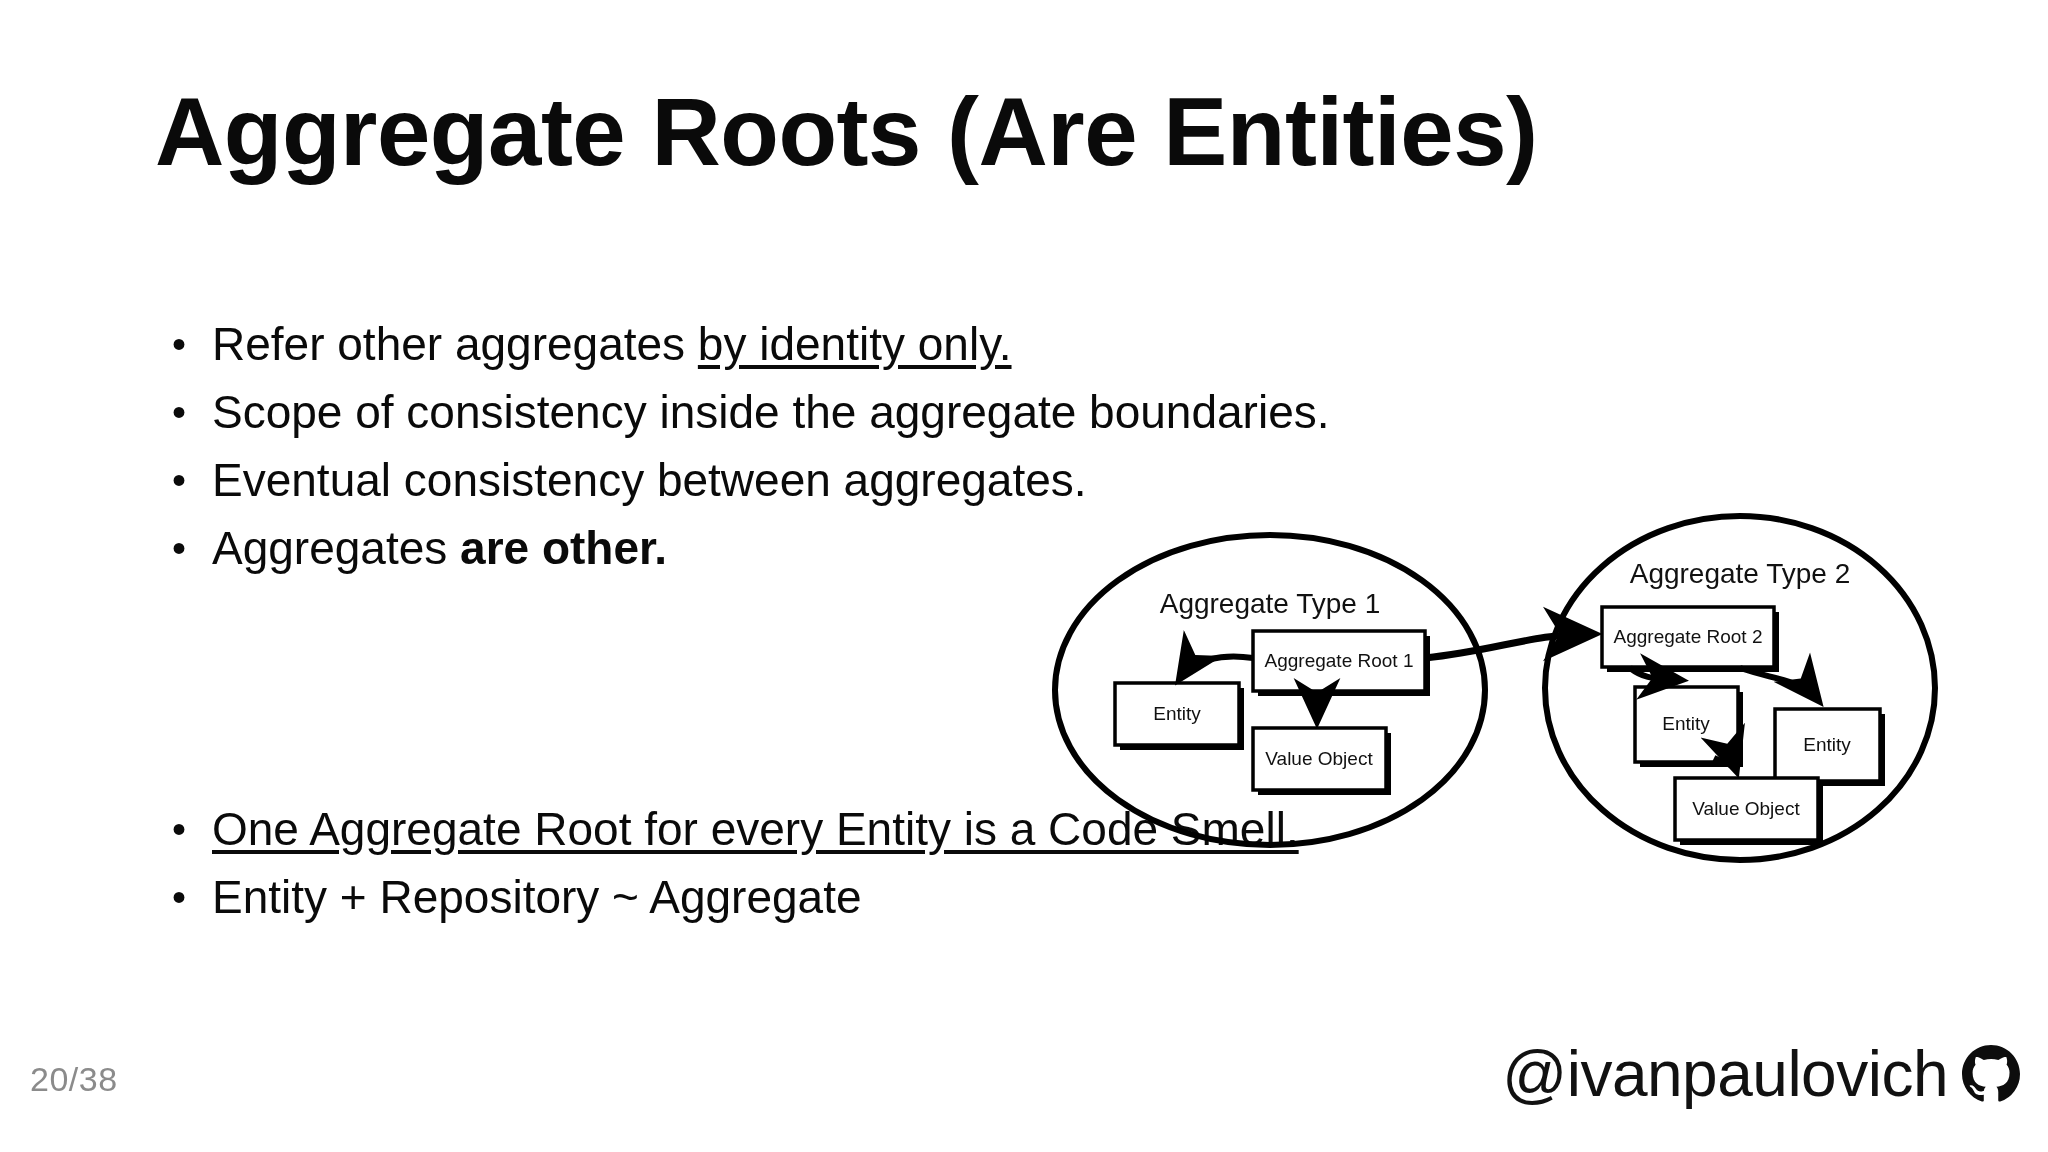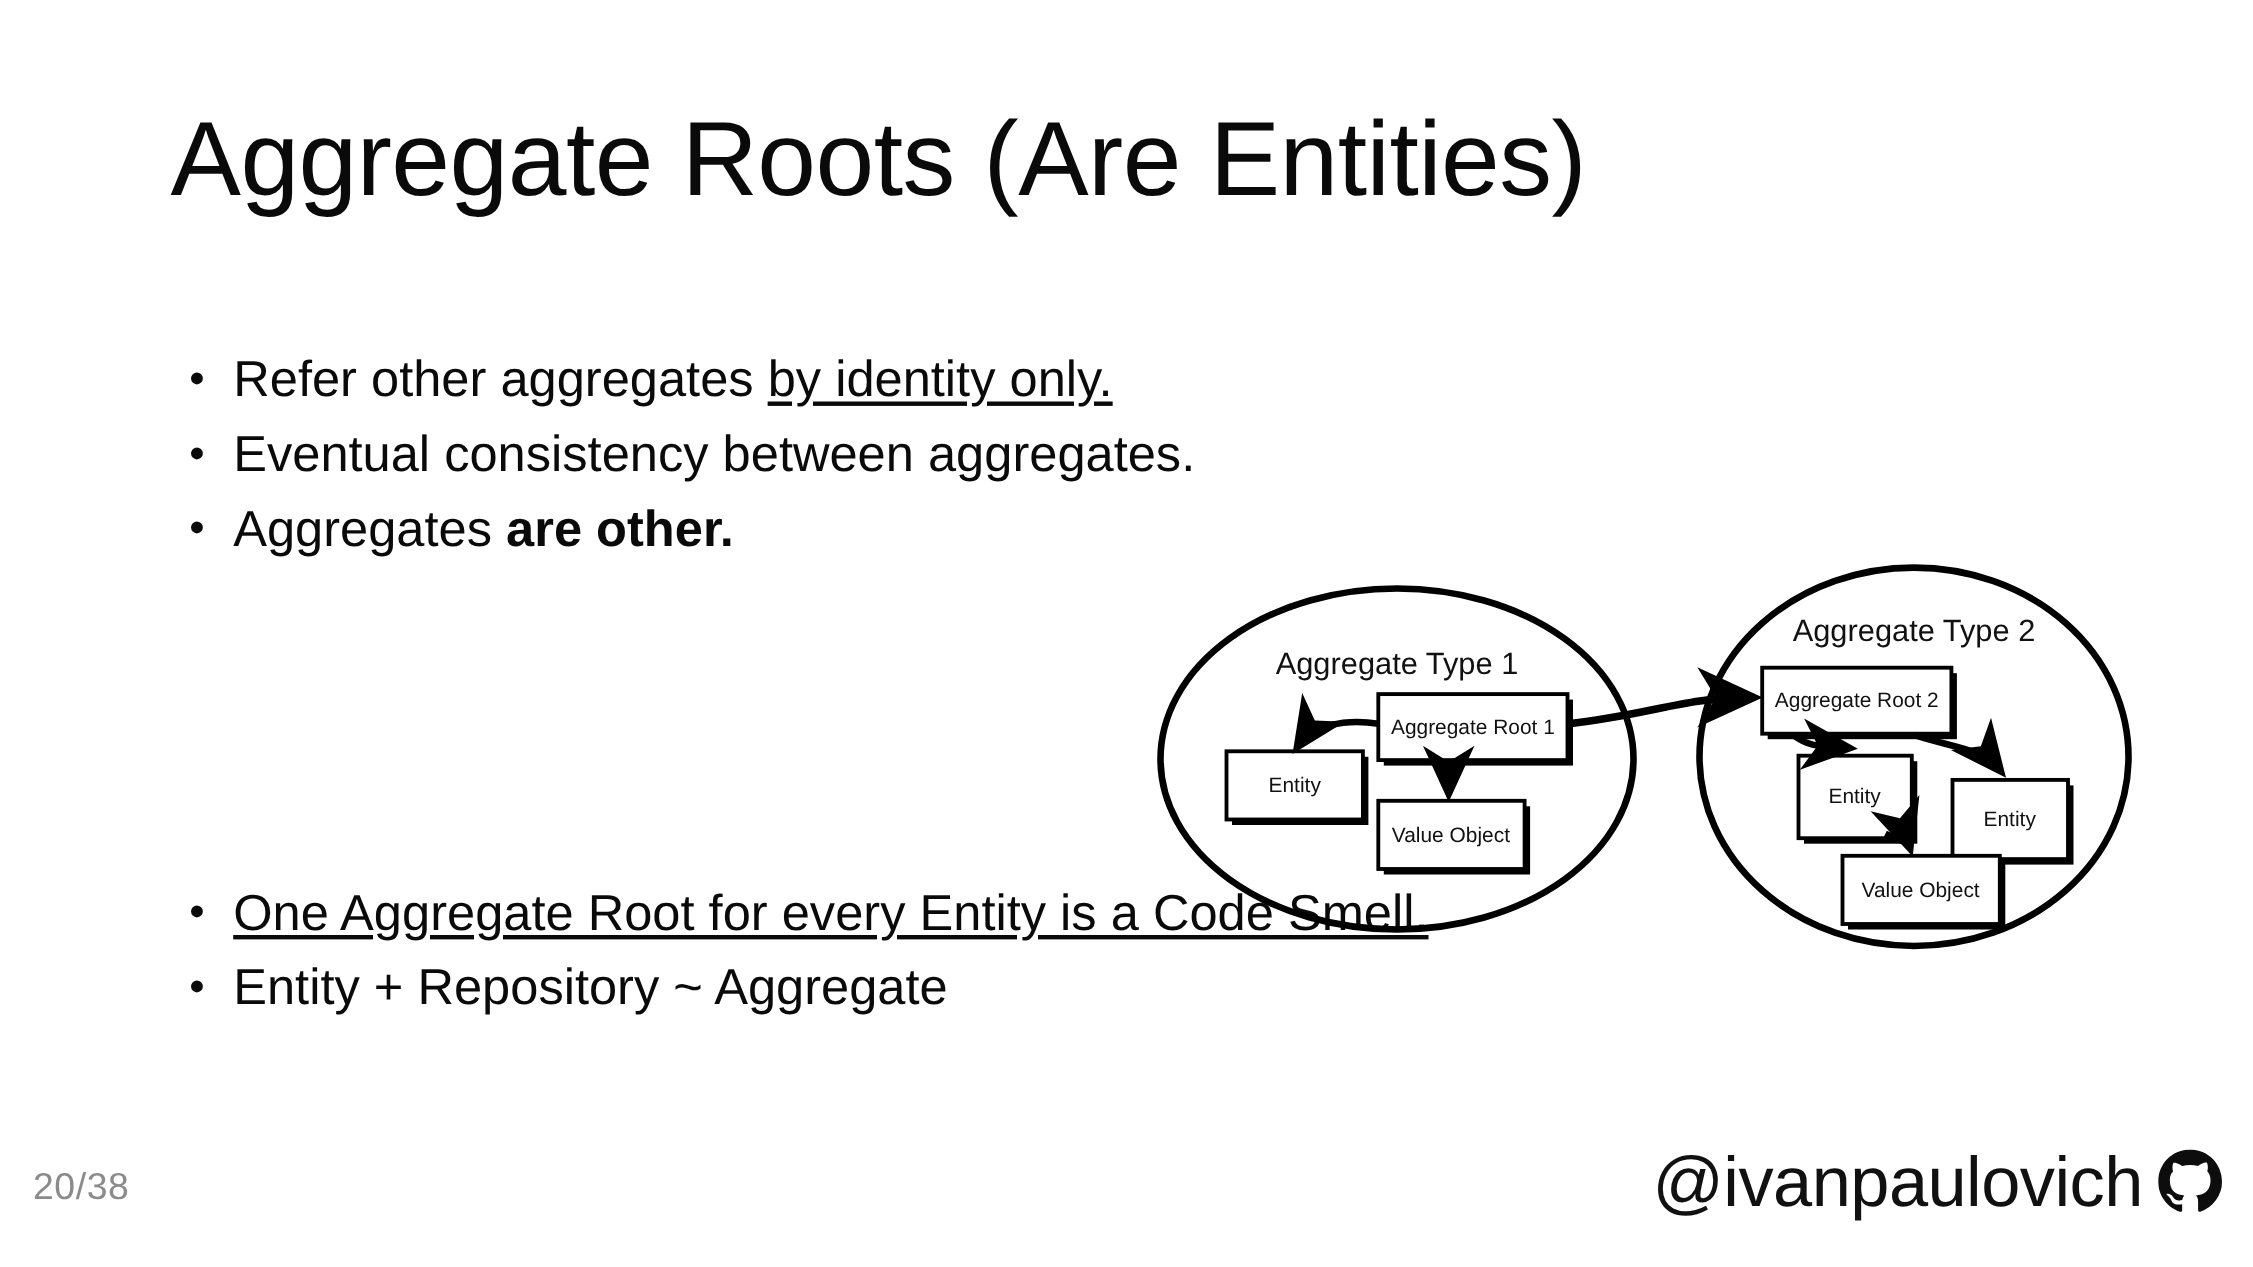"Aggregate Roots (Are Entities)" #slide-title { font-weight: 400 -> 700; top: 97px -> 84px }
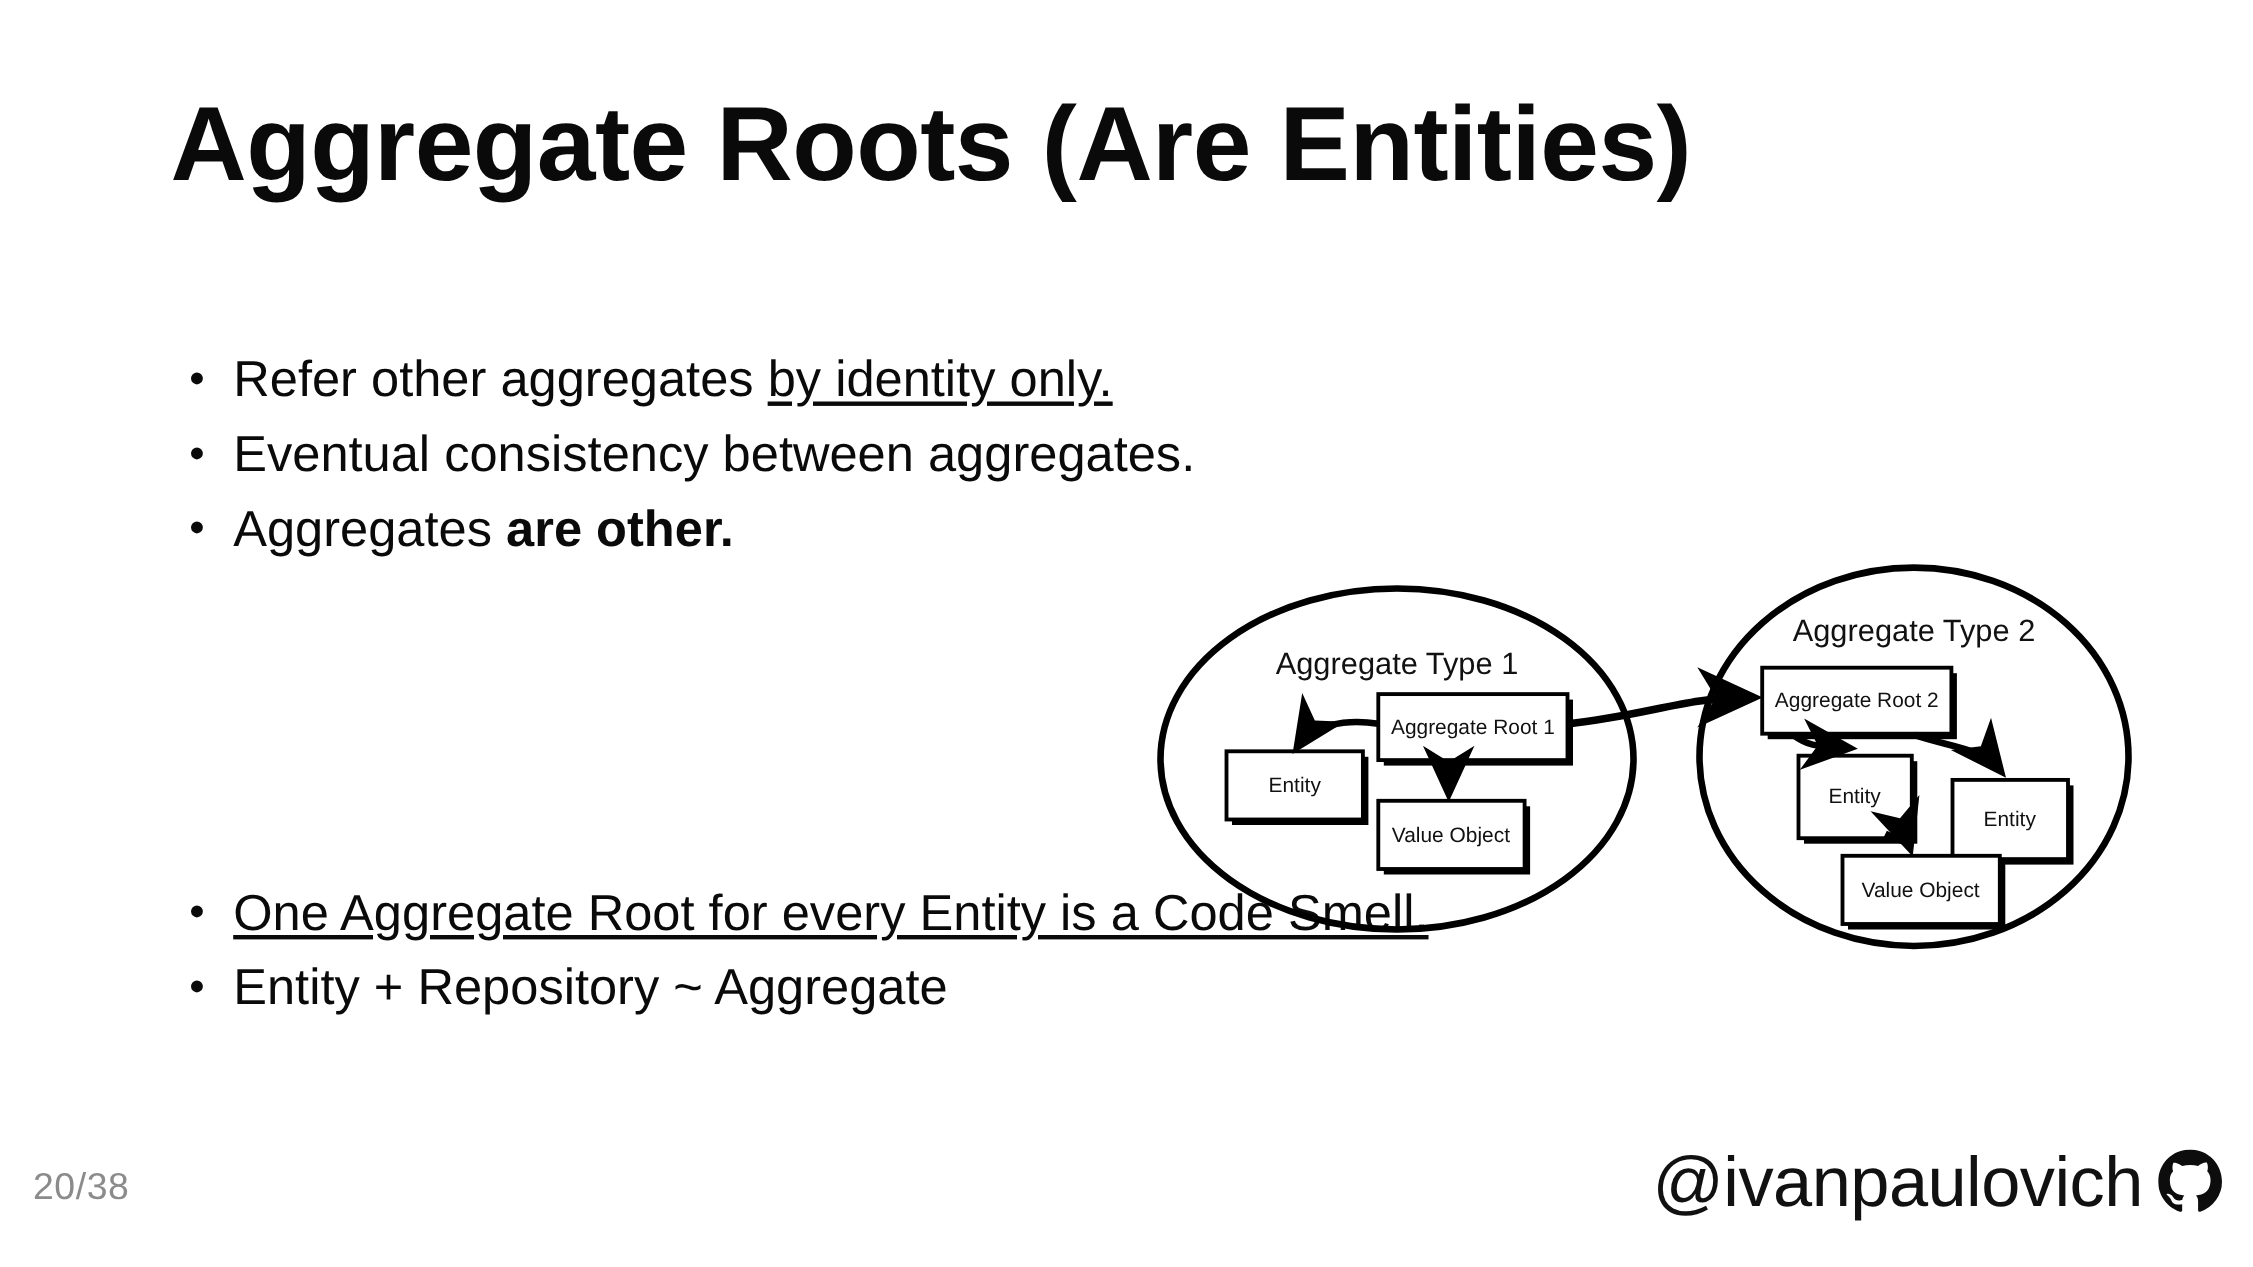"Scope of consistency inside the" li.bullet-item { html: none -> <li><span>Scope of consistency inside the aggregate boundaries.</span></li> }
